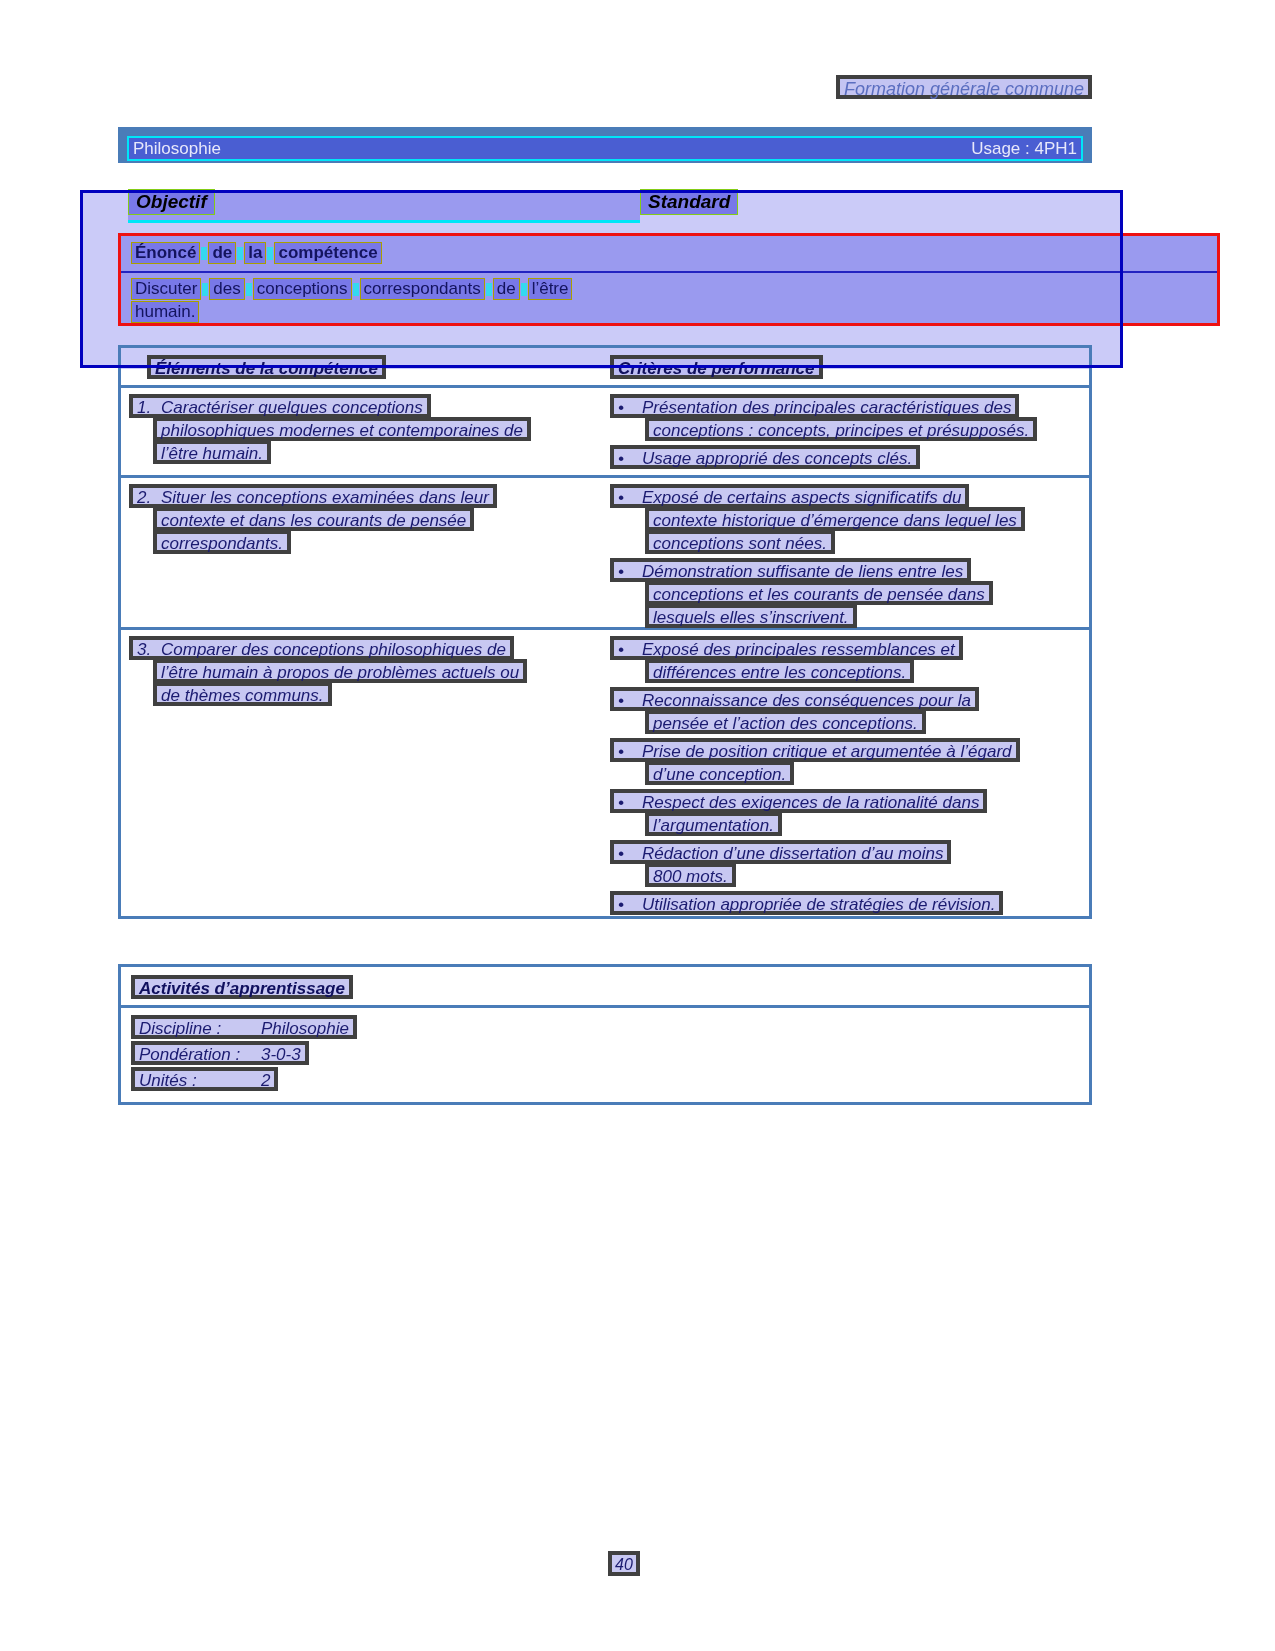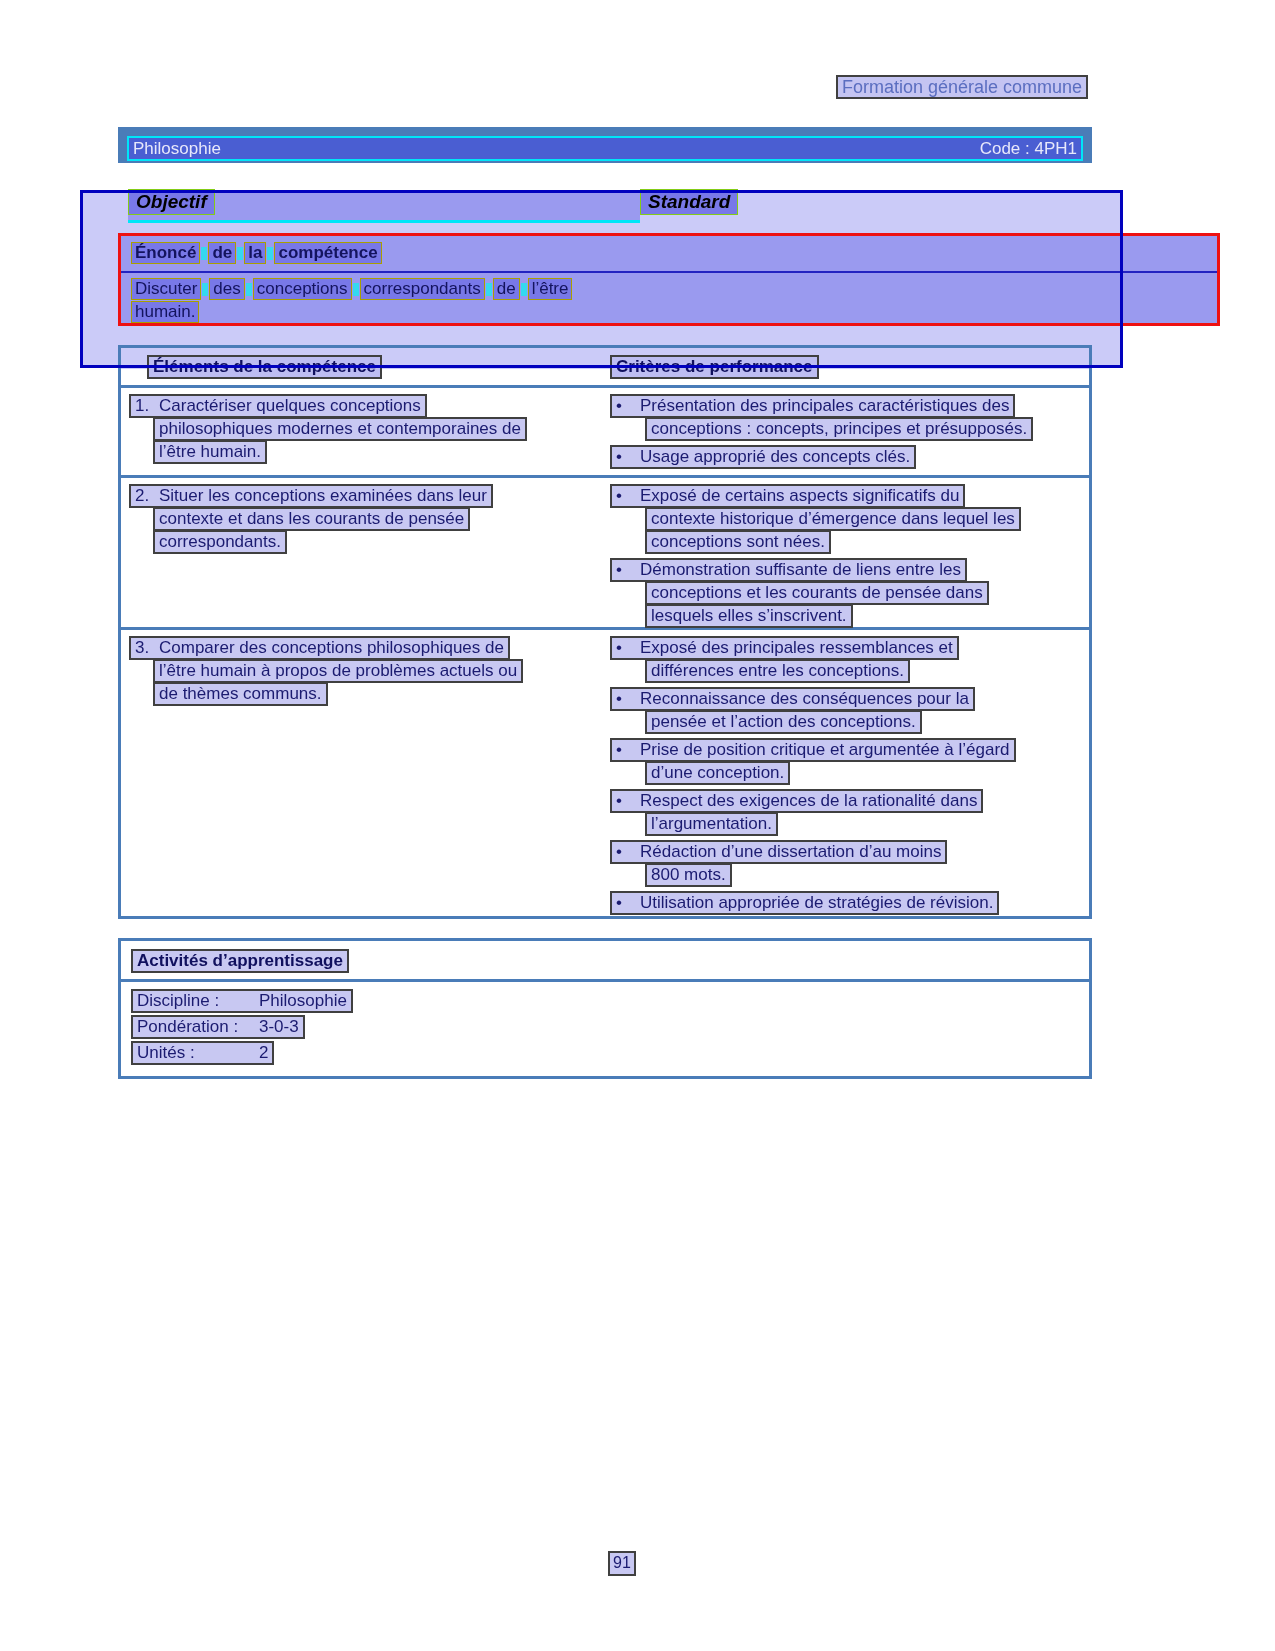"Formation générale commune" .hl { border: 2px solid #404040 -> 4px solid #404040; font-style: none -> italic }
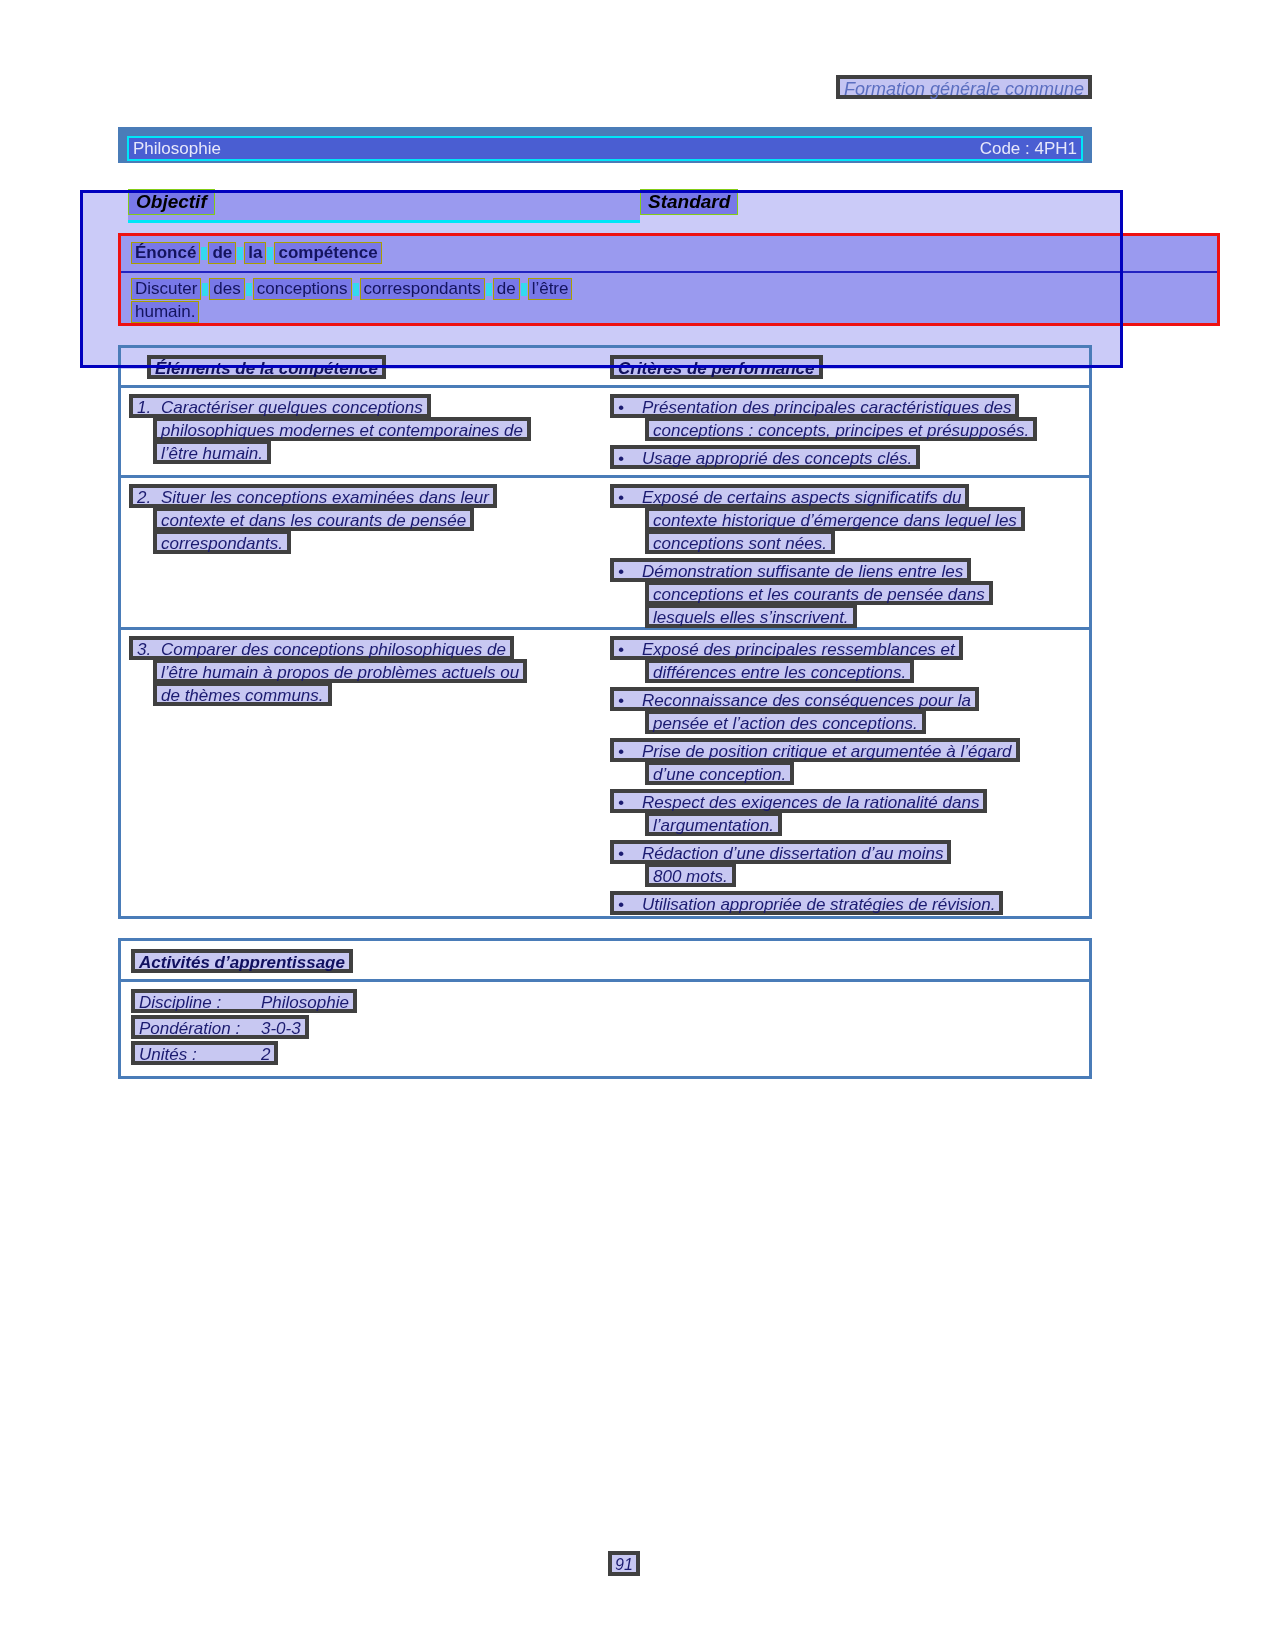"Code : 4PH1" span { text: Code -> Usage }
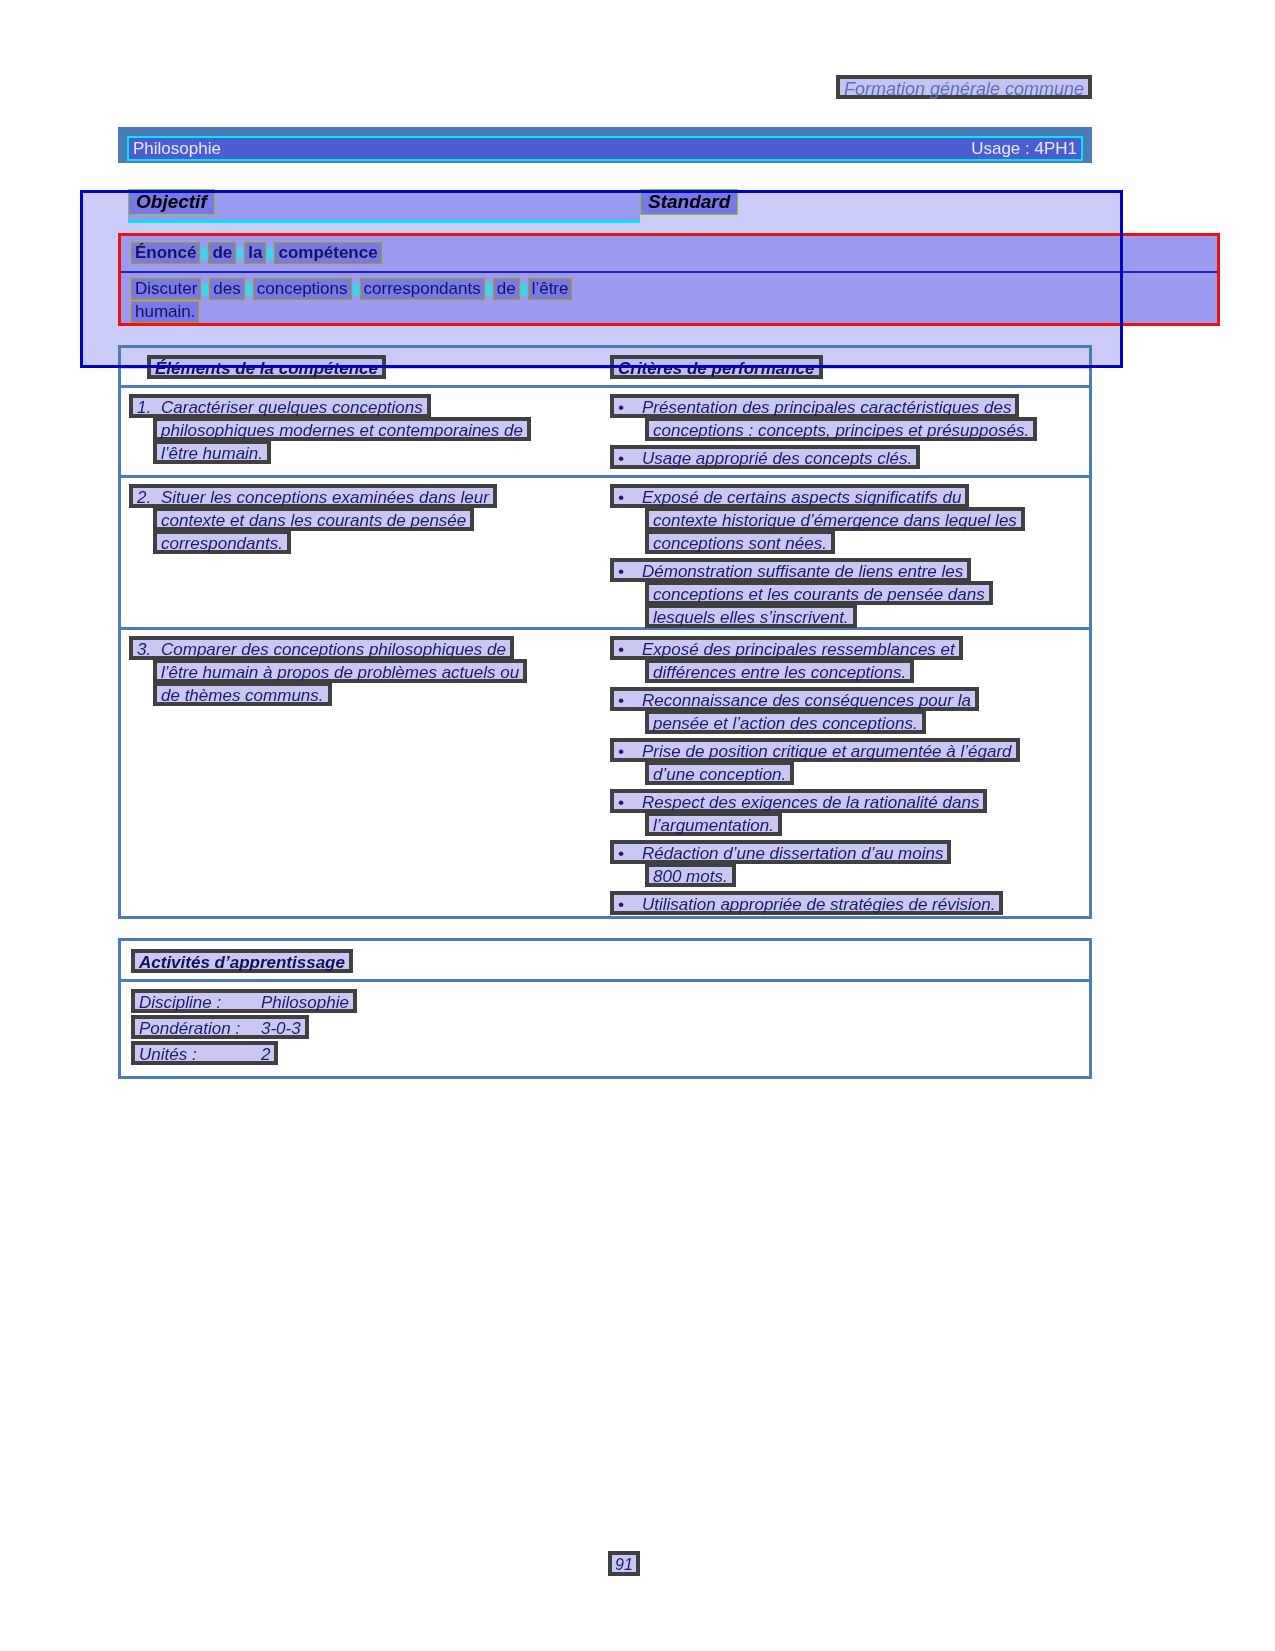"Activités d’apprentissage" .atable { top: 938px -> 964px }
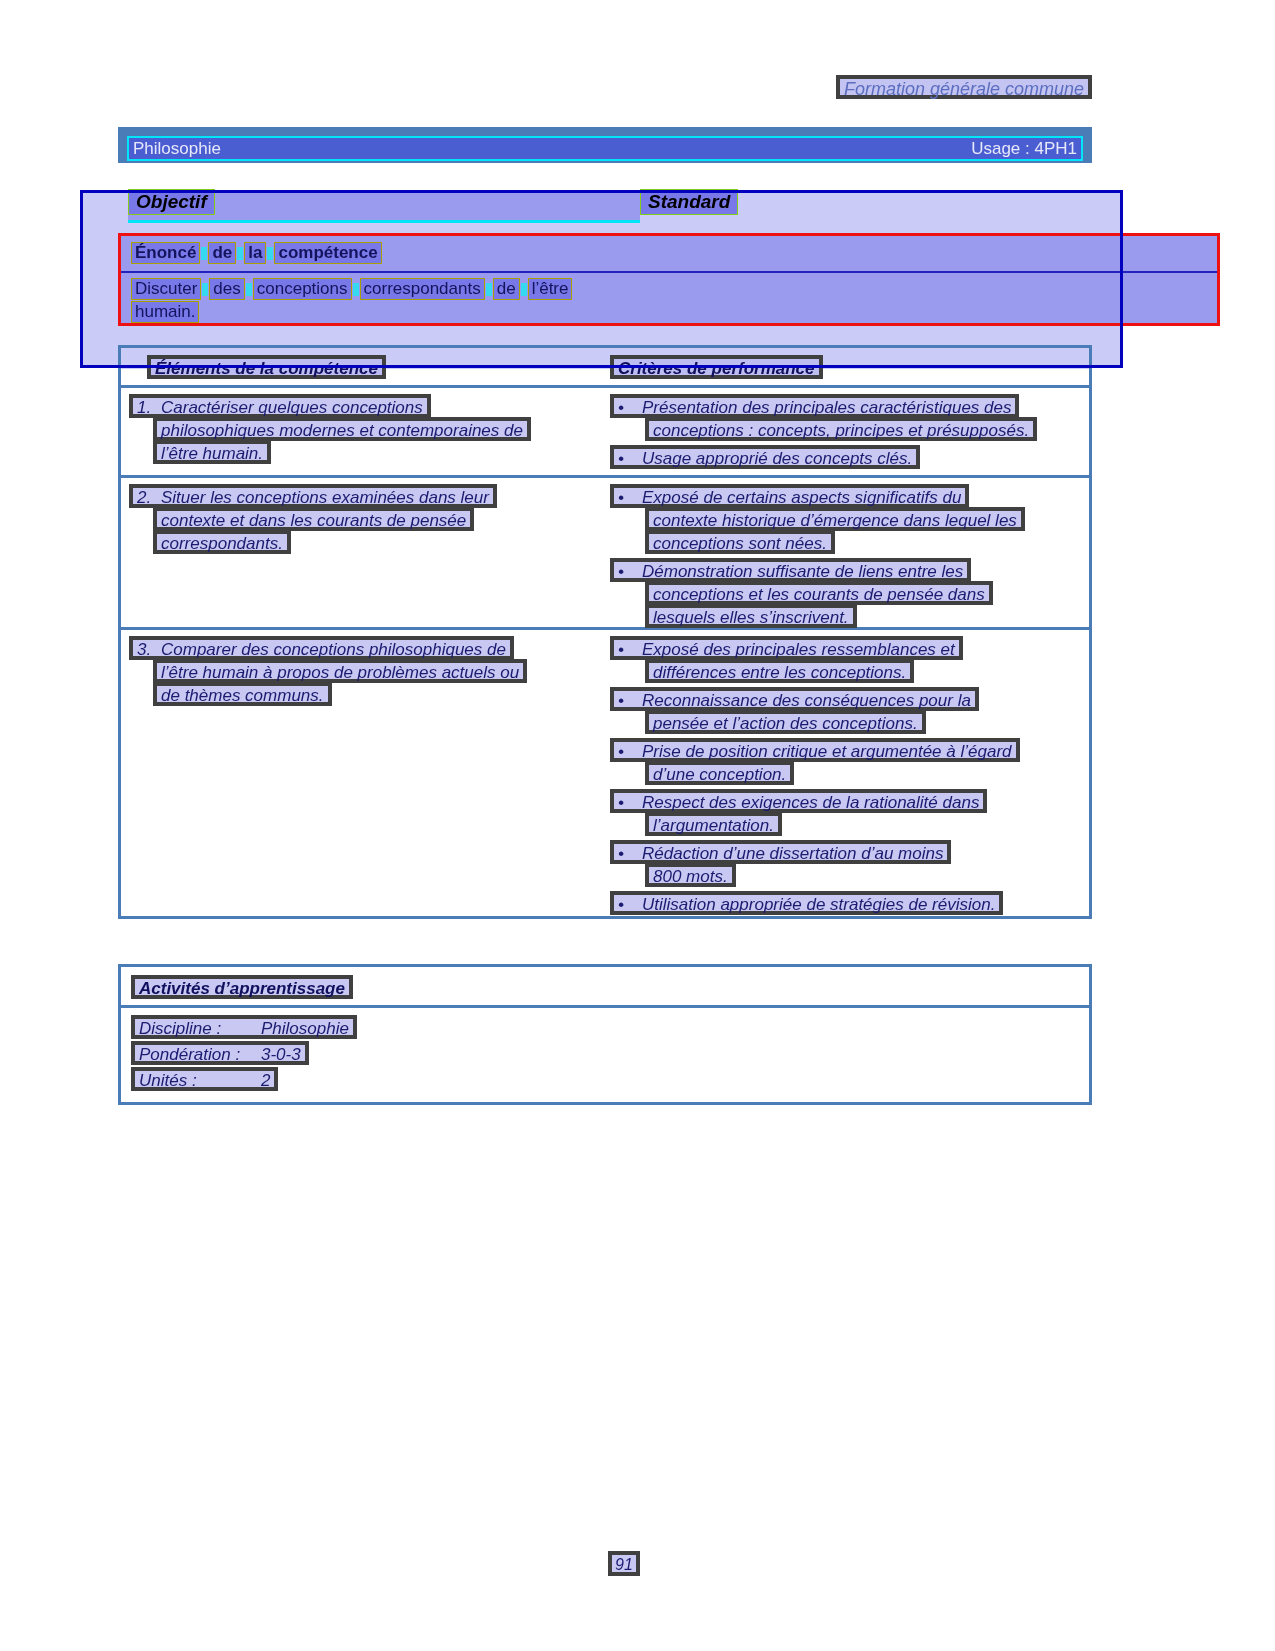"91" span.hl { text: 91 -> 40 }
